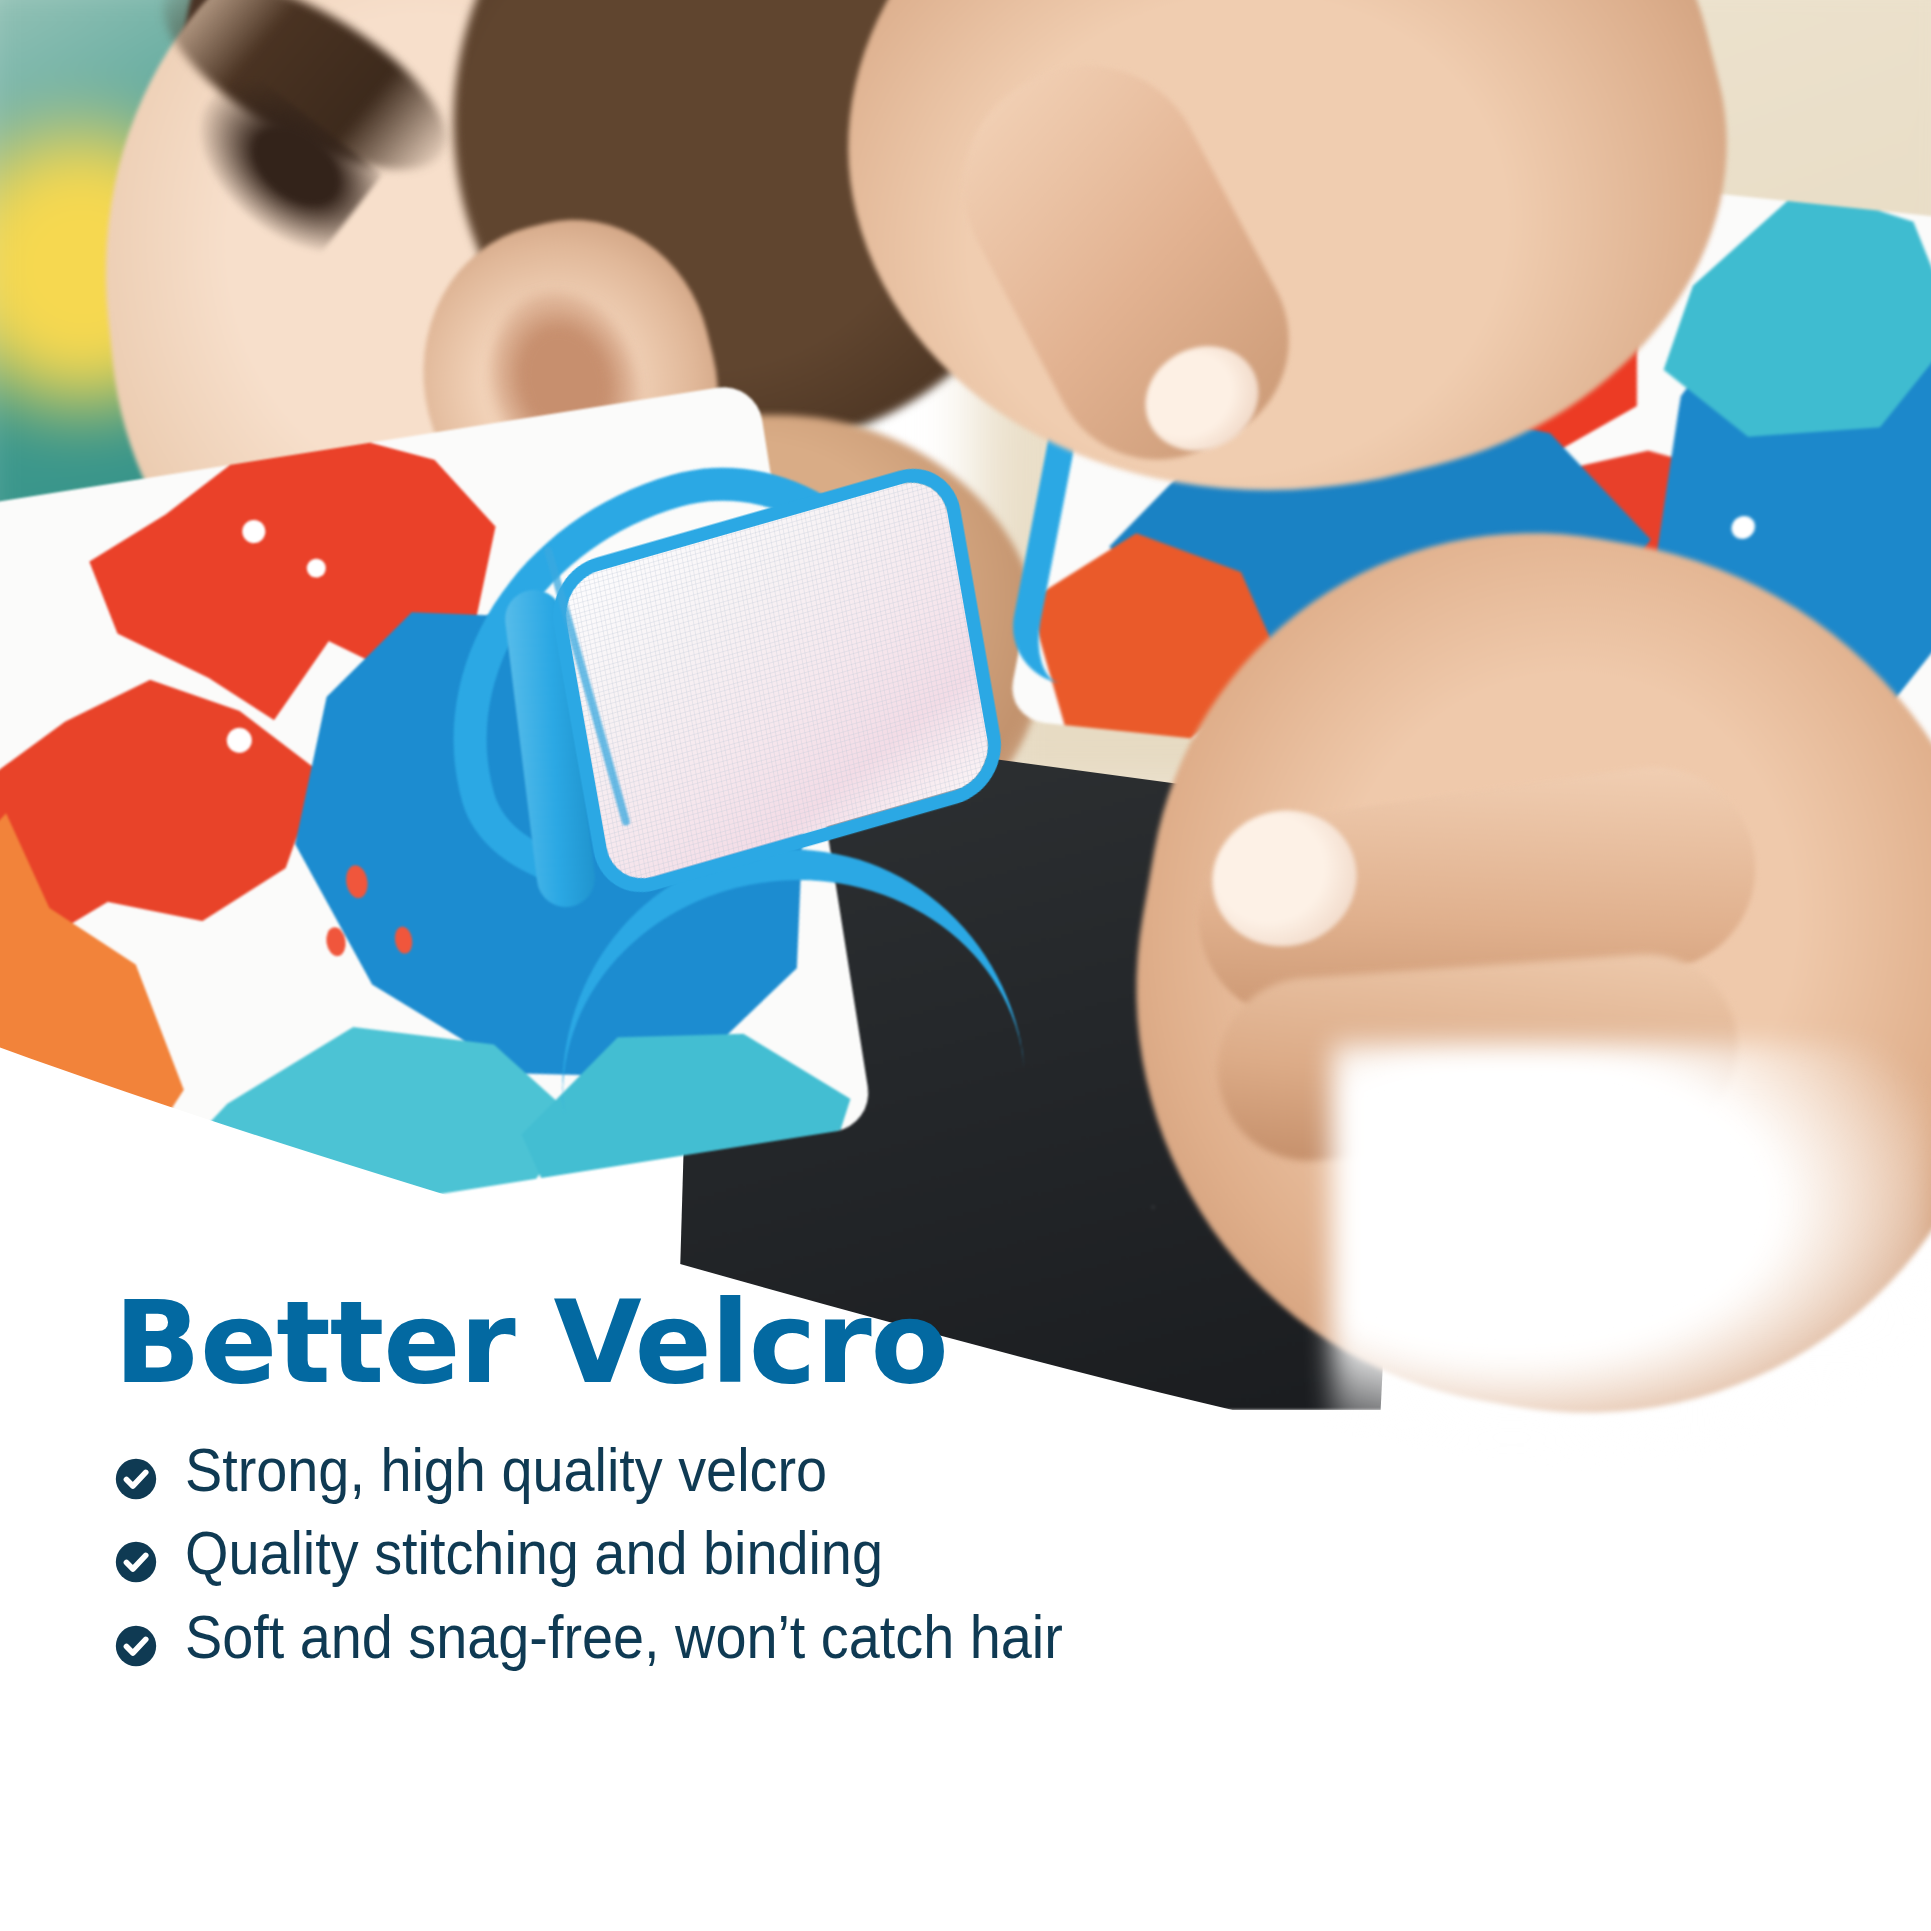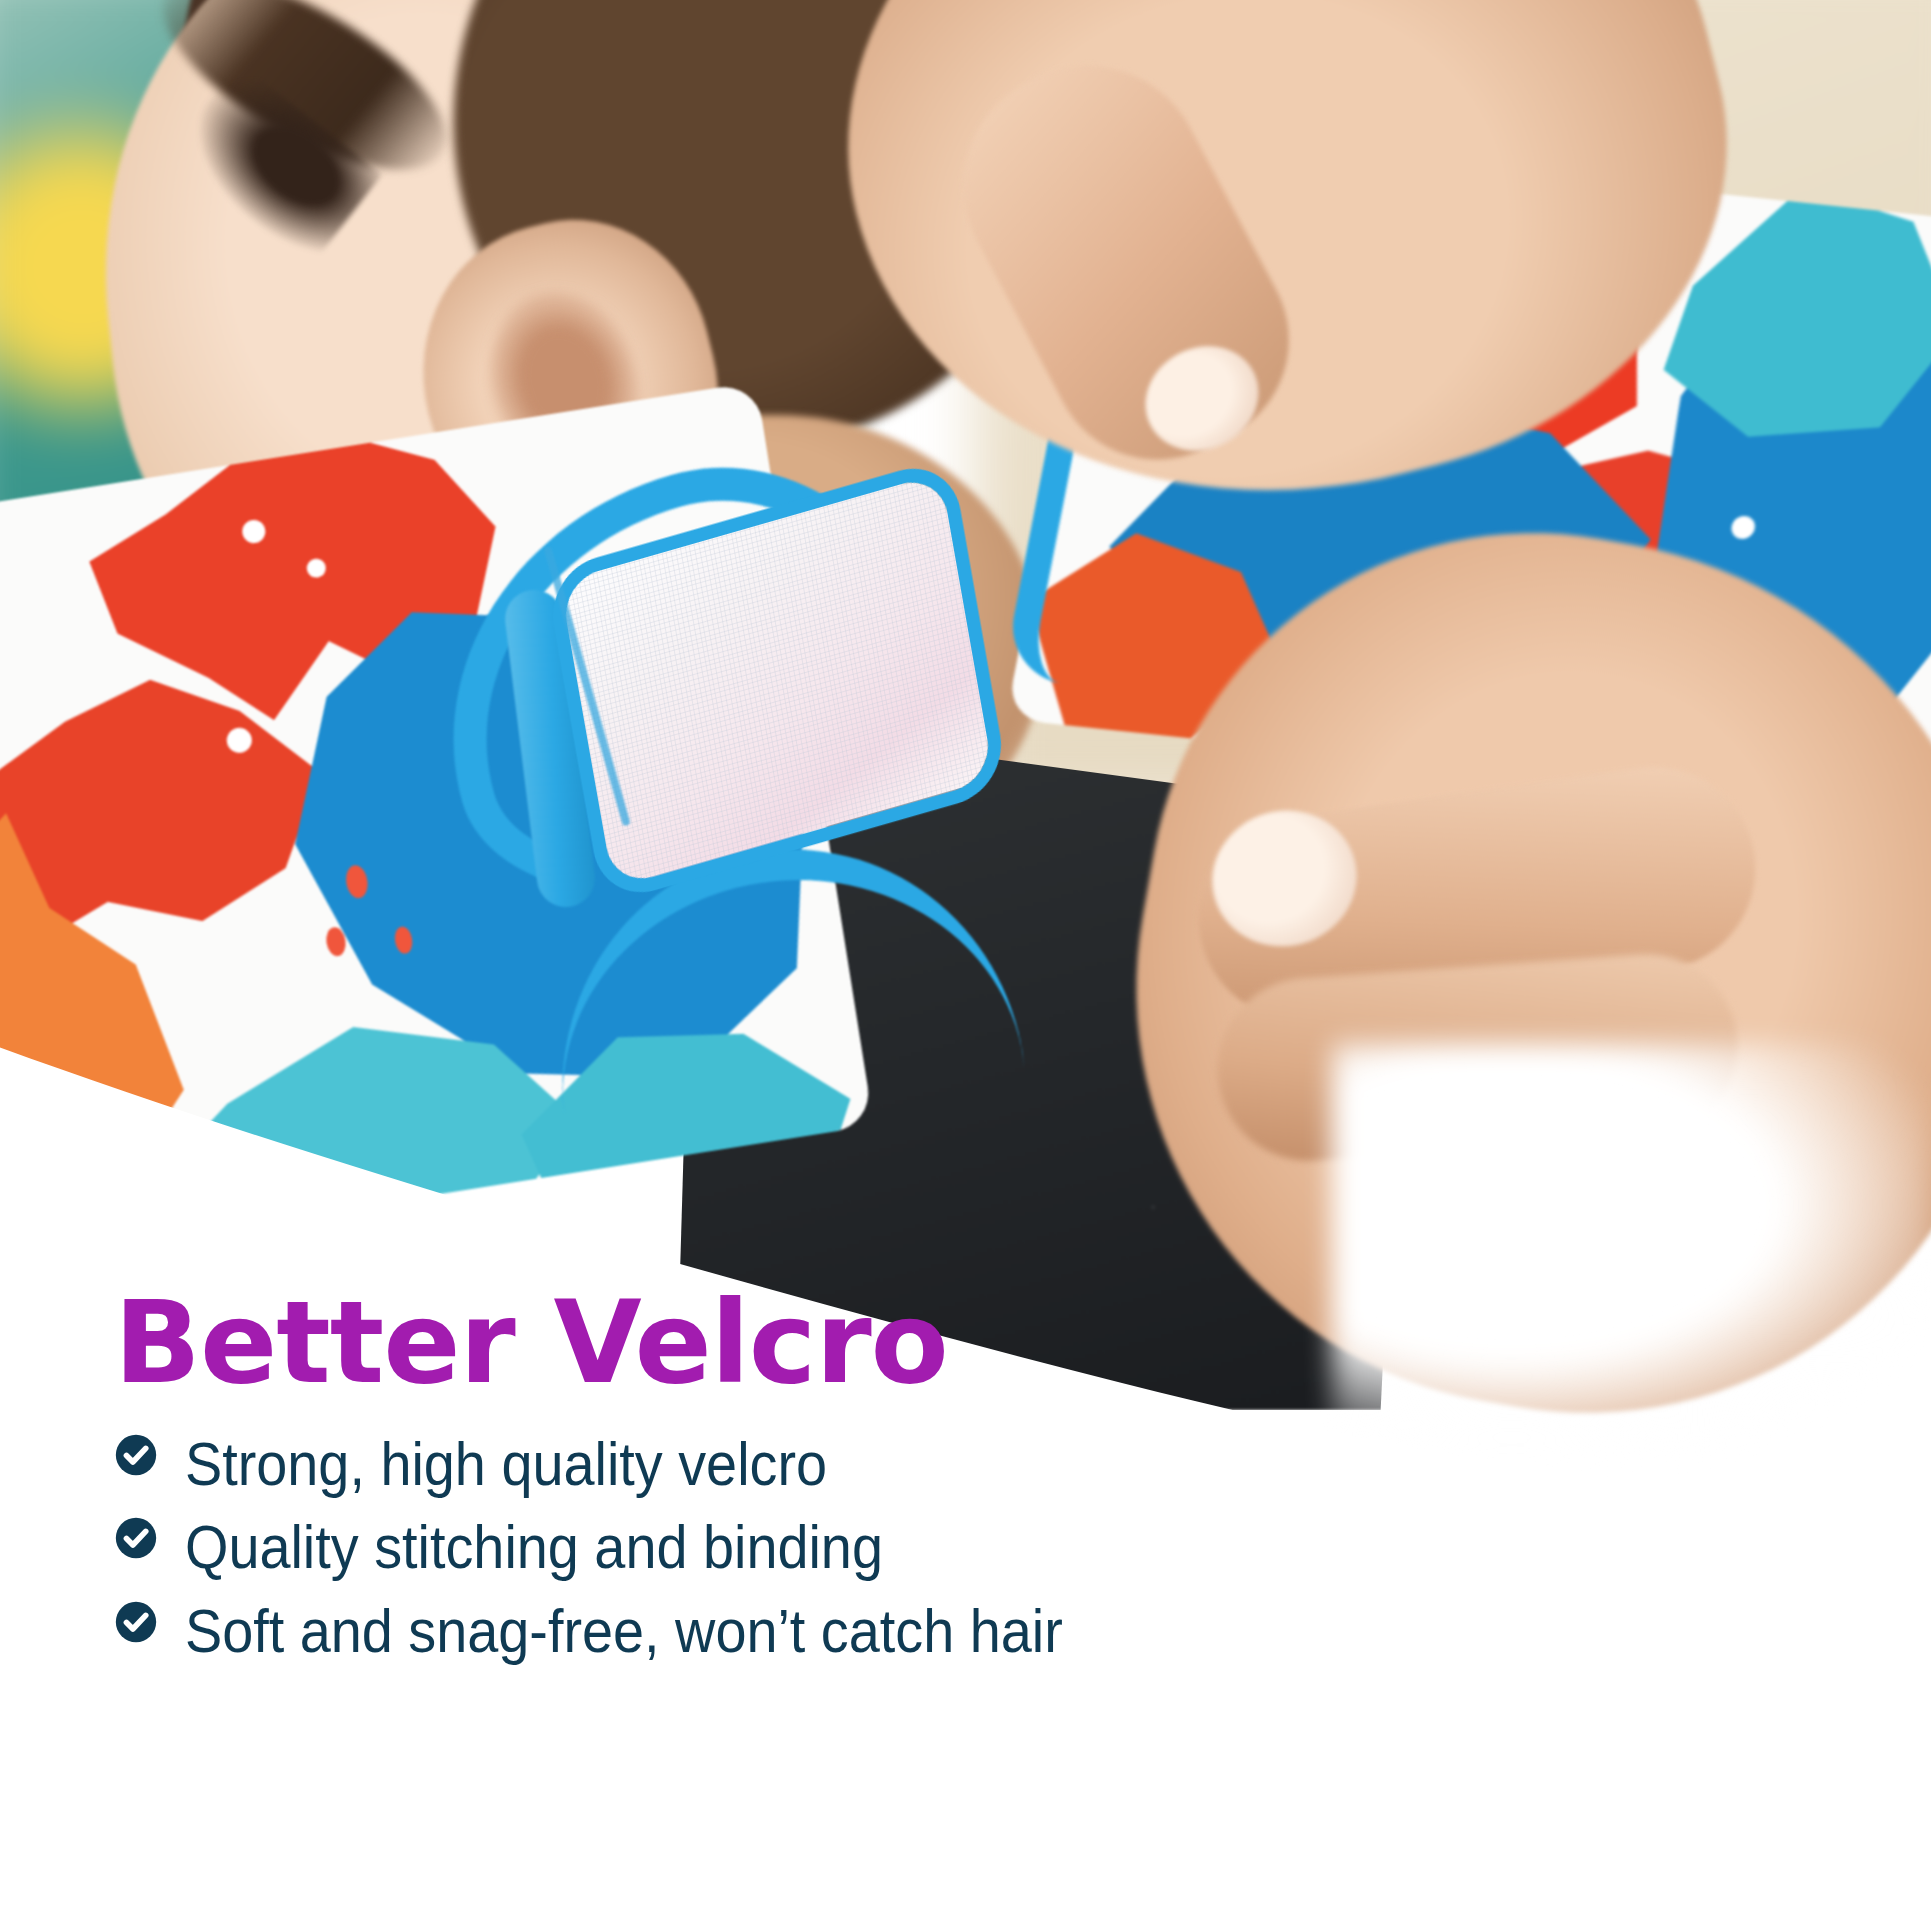"Better Velcro" .headline { color: #a21caf -> #0369a1 }
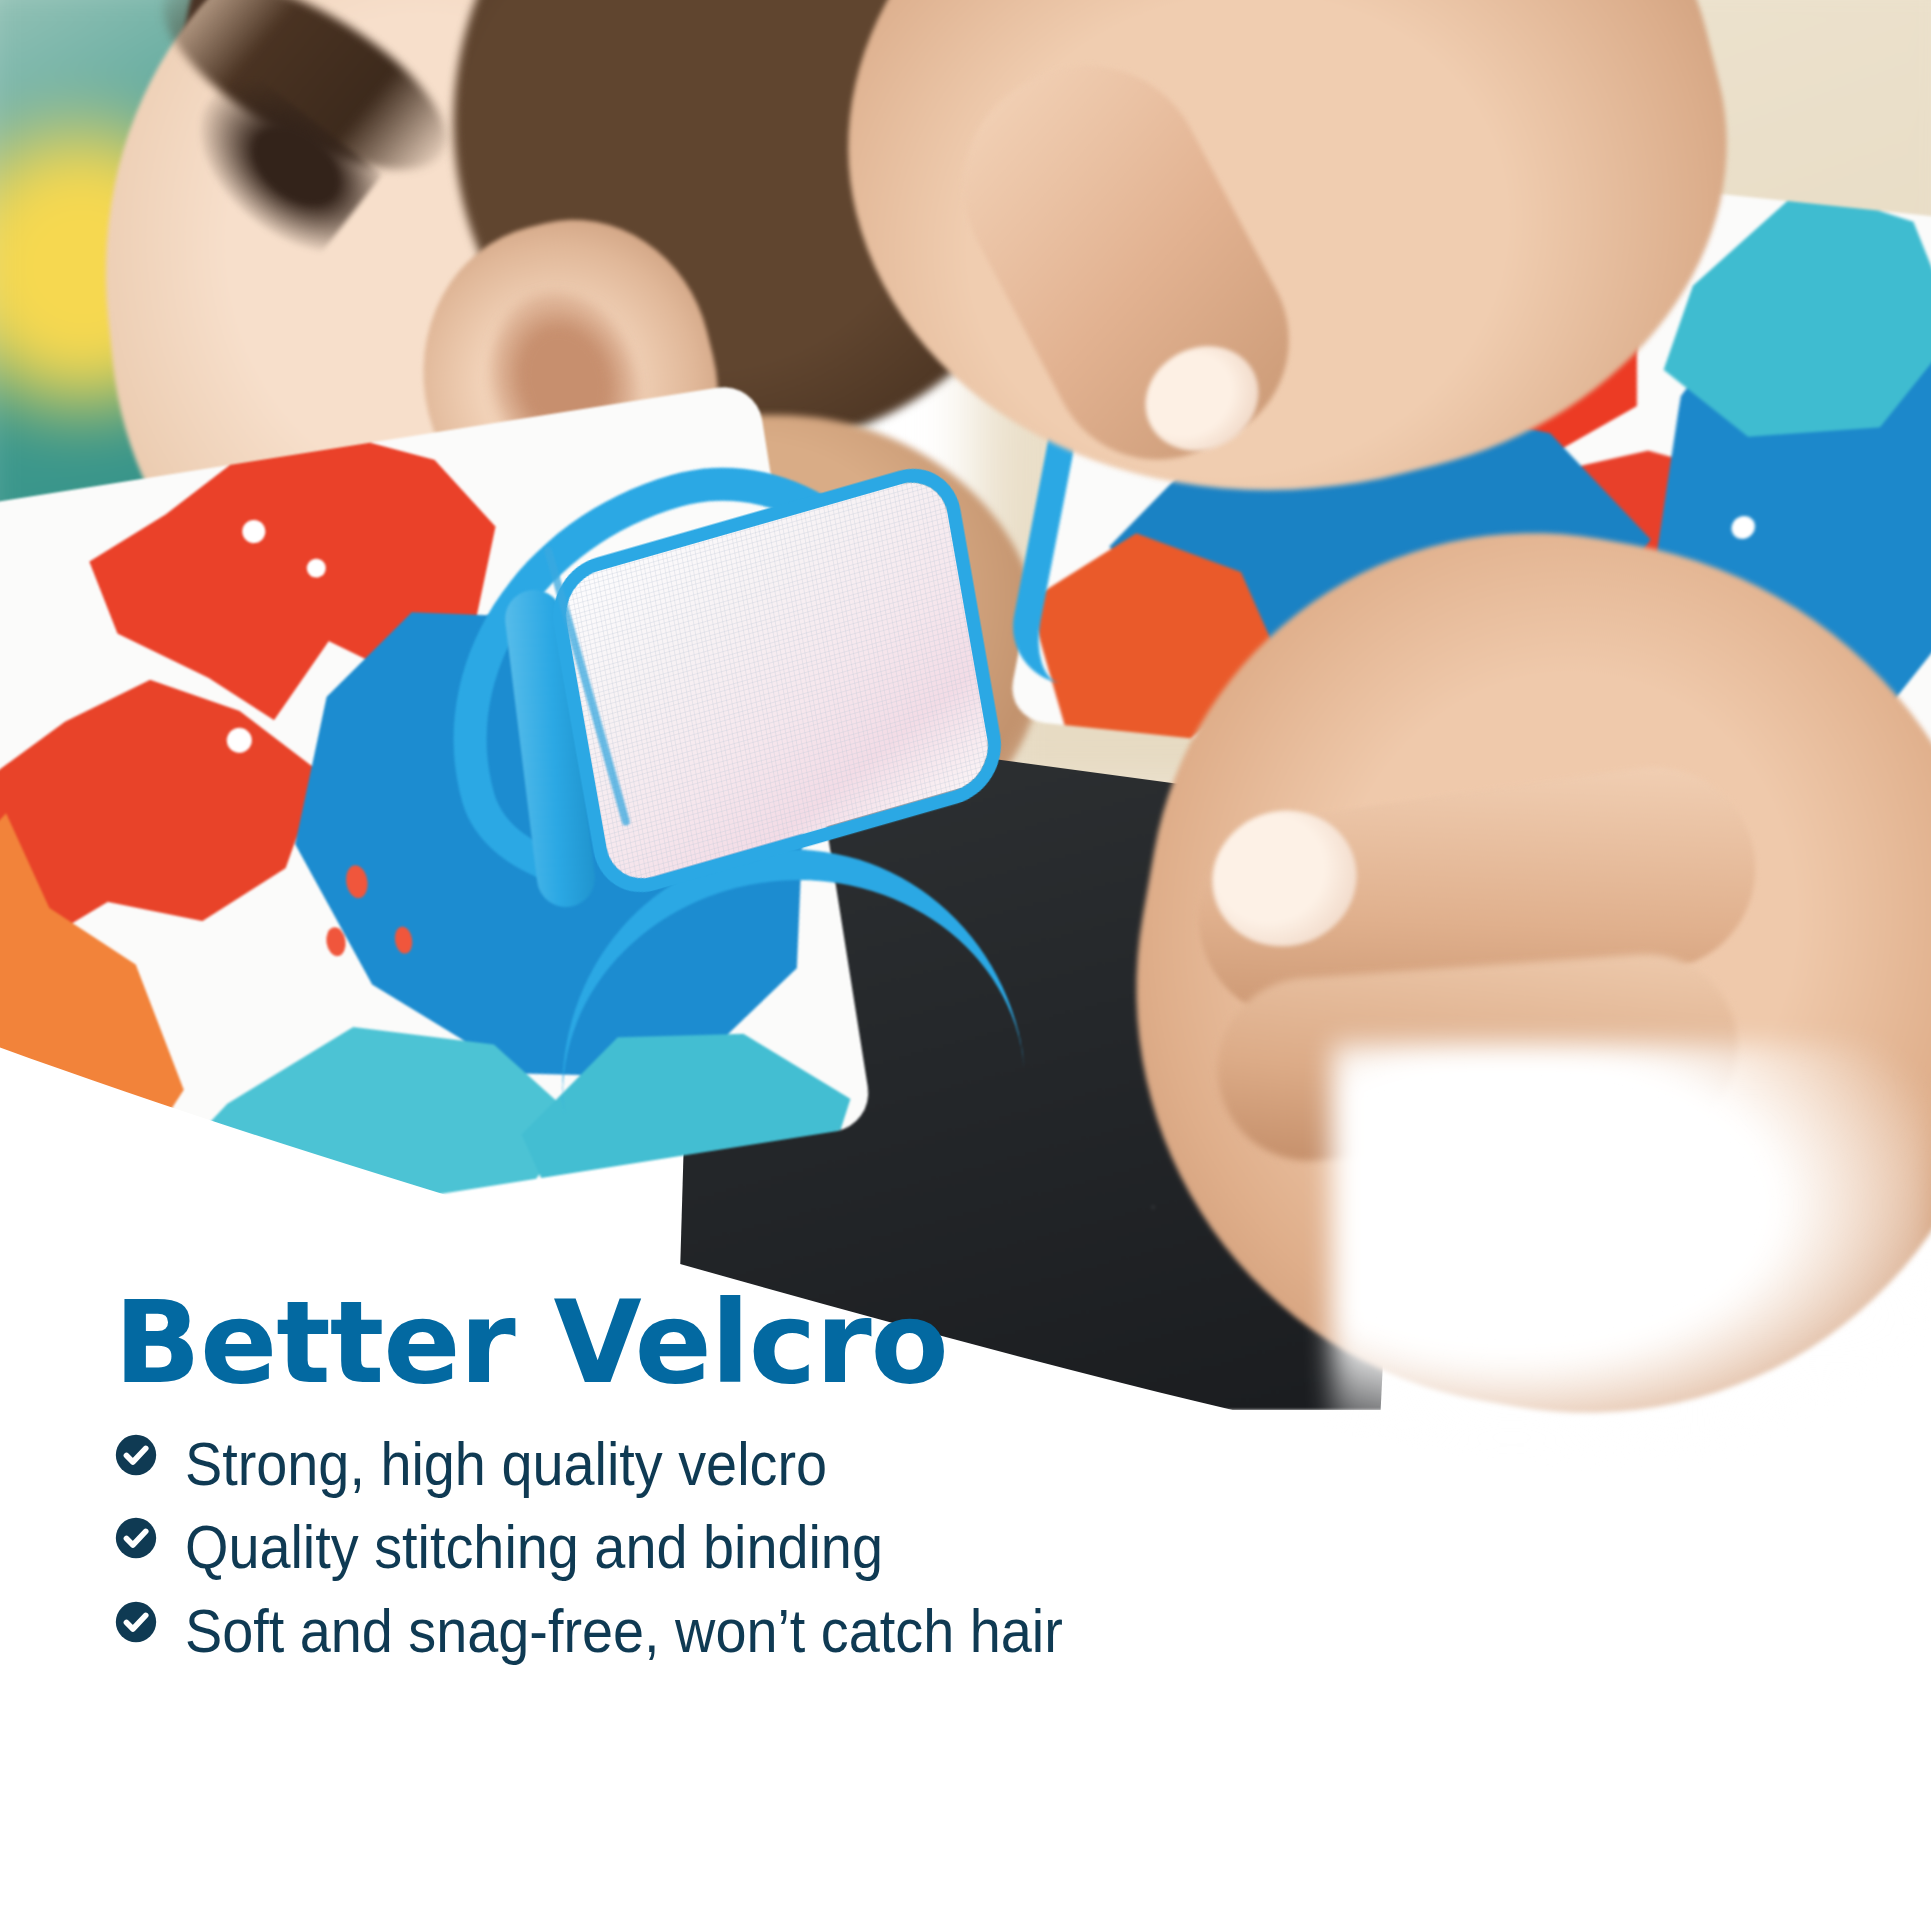"Strong, high quality velcro" .bullet { align-items: flex-start -> flex-end }
